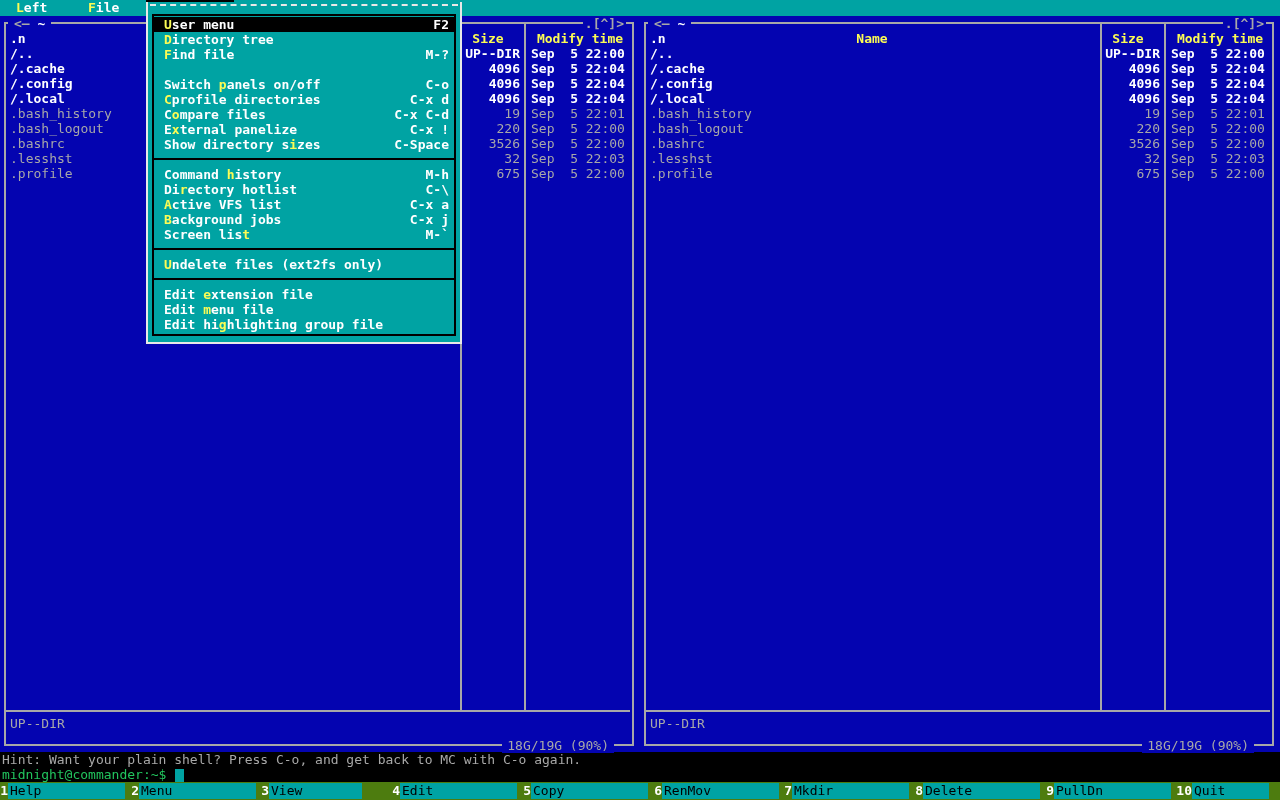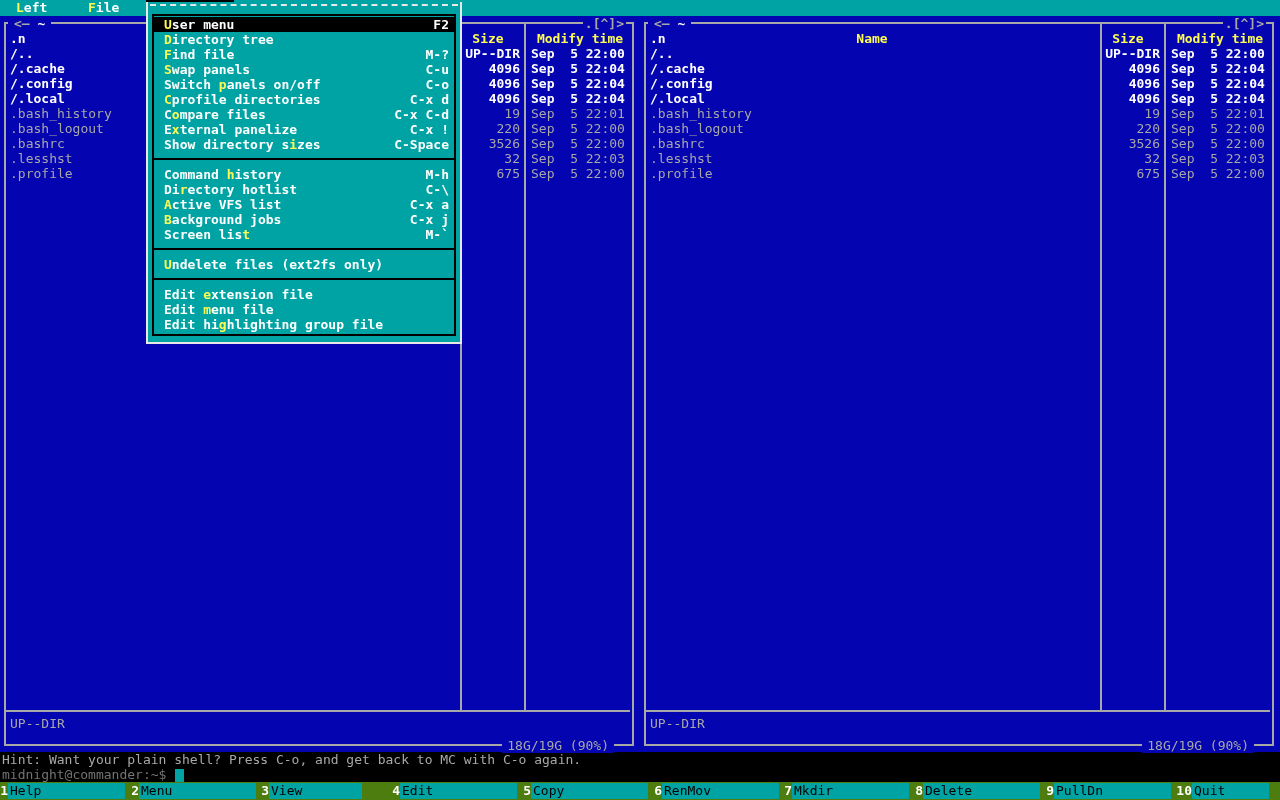"Swap panels" div.dd-item { html: <div><span><span></span><span>S</span><span>wap panels</span></span><span>C-u</span></div> -> none }
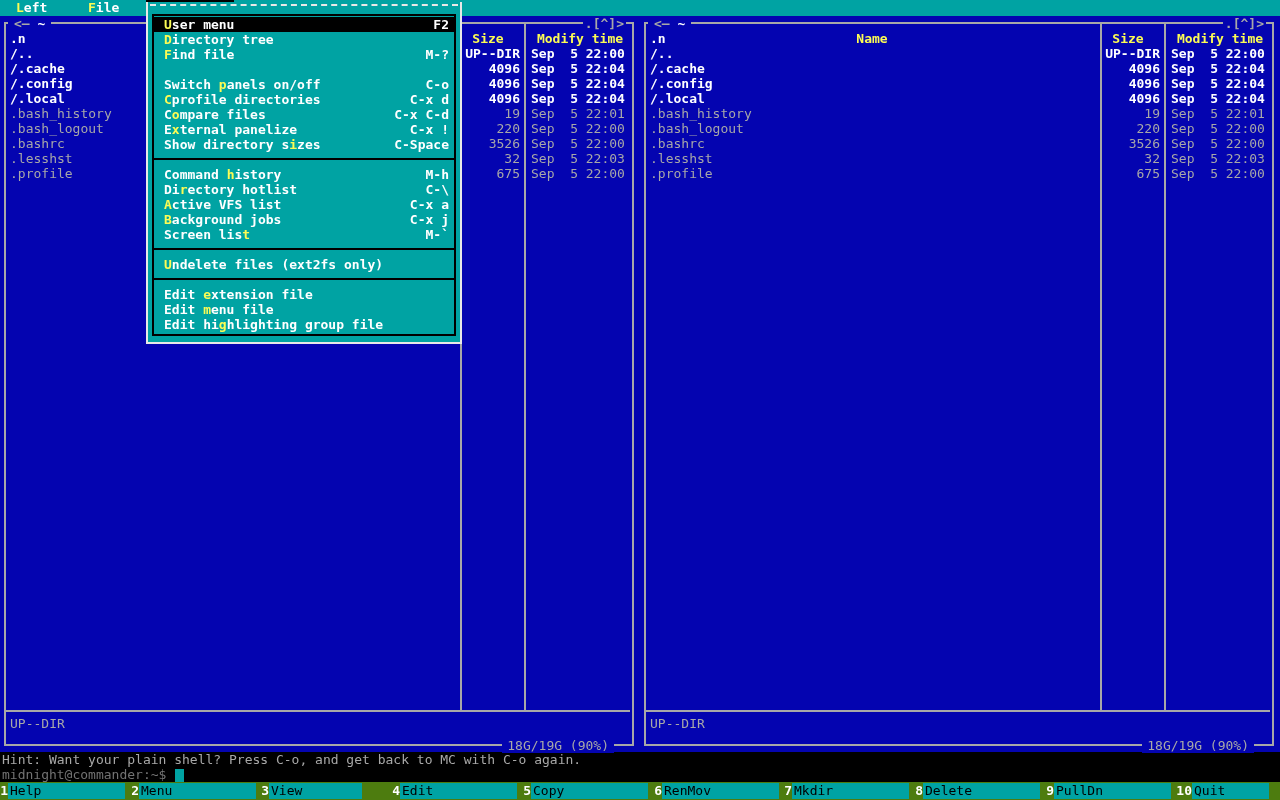"midnight@commander:~$" .promptline { color: #737373 -> #22c55e }
